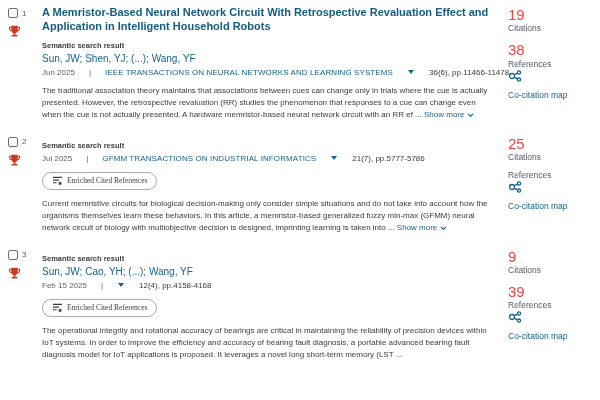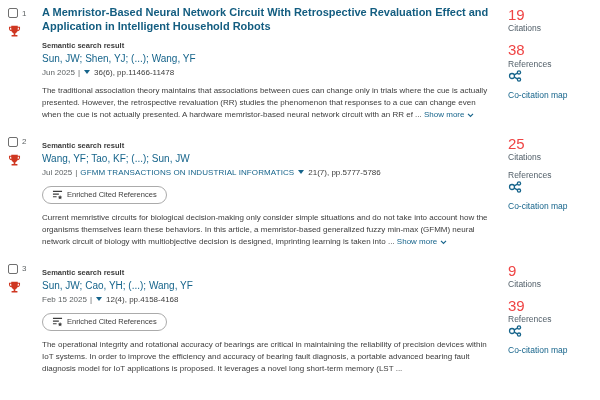"Jun 2025" .meta { gap: 3px -> 14px }
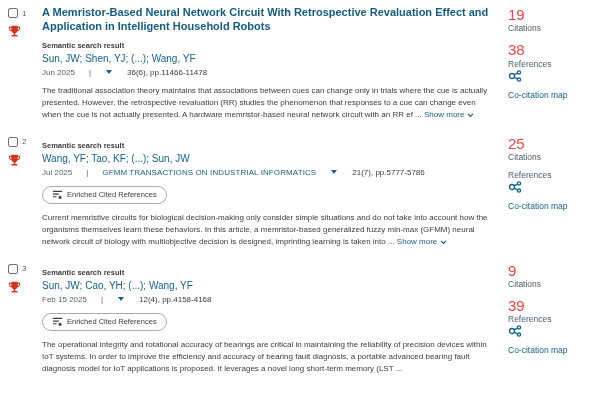"IEEE TRANSACTIONS ON NEURAL NETWORKS" span.journal { html: none -> <span>IEEE TRANSACTIONS ON NEURAL NETWORKS AND LEARNING SYSTEMS</span> }
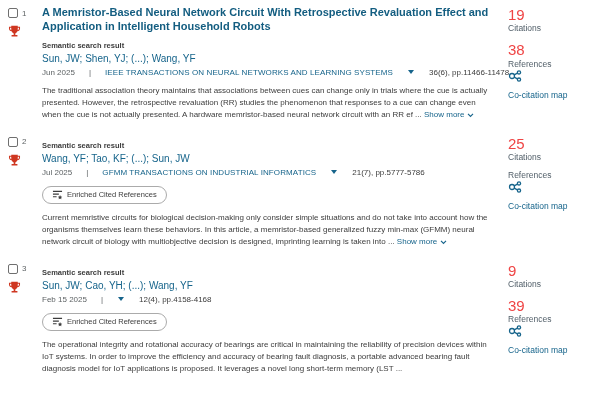"Wang, YF; Tao, KF; (...);" div.authors { html: <div>Wang, YF; Tao, KF; (...); Sun, JW</div> -> none }
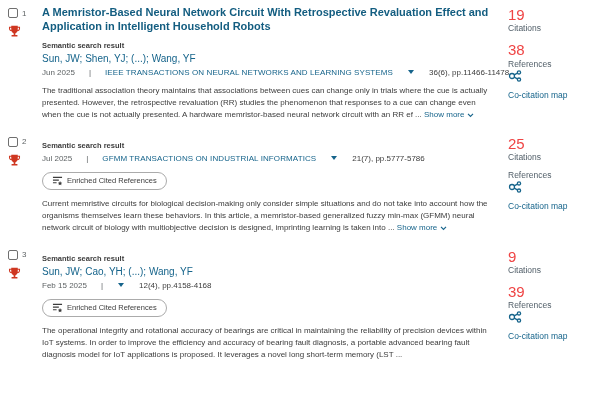"Enriched Cited References" .badge { font-family: none -> Liberation Serif, serif }
